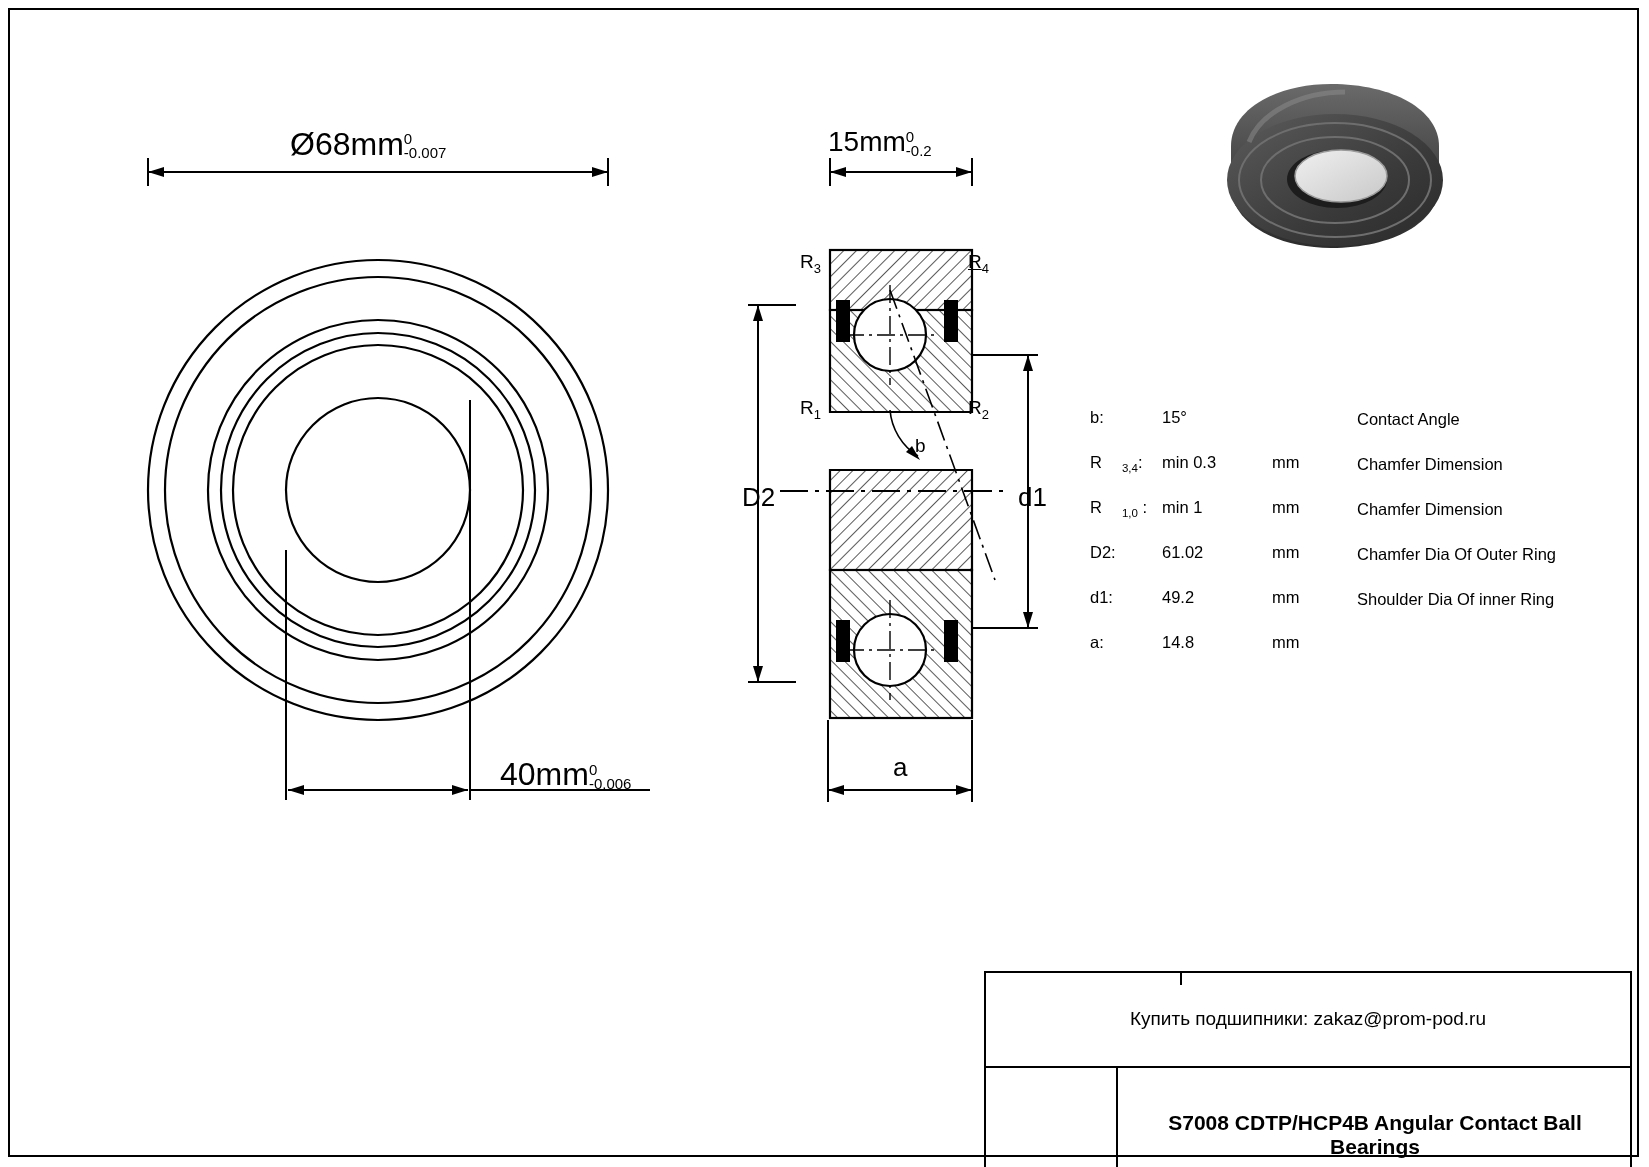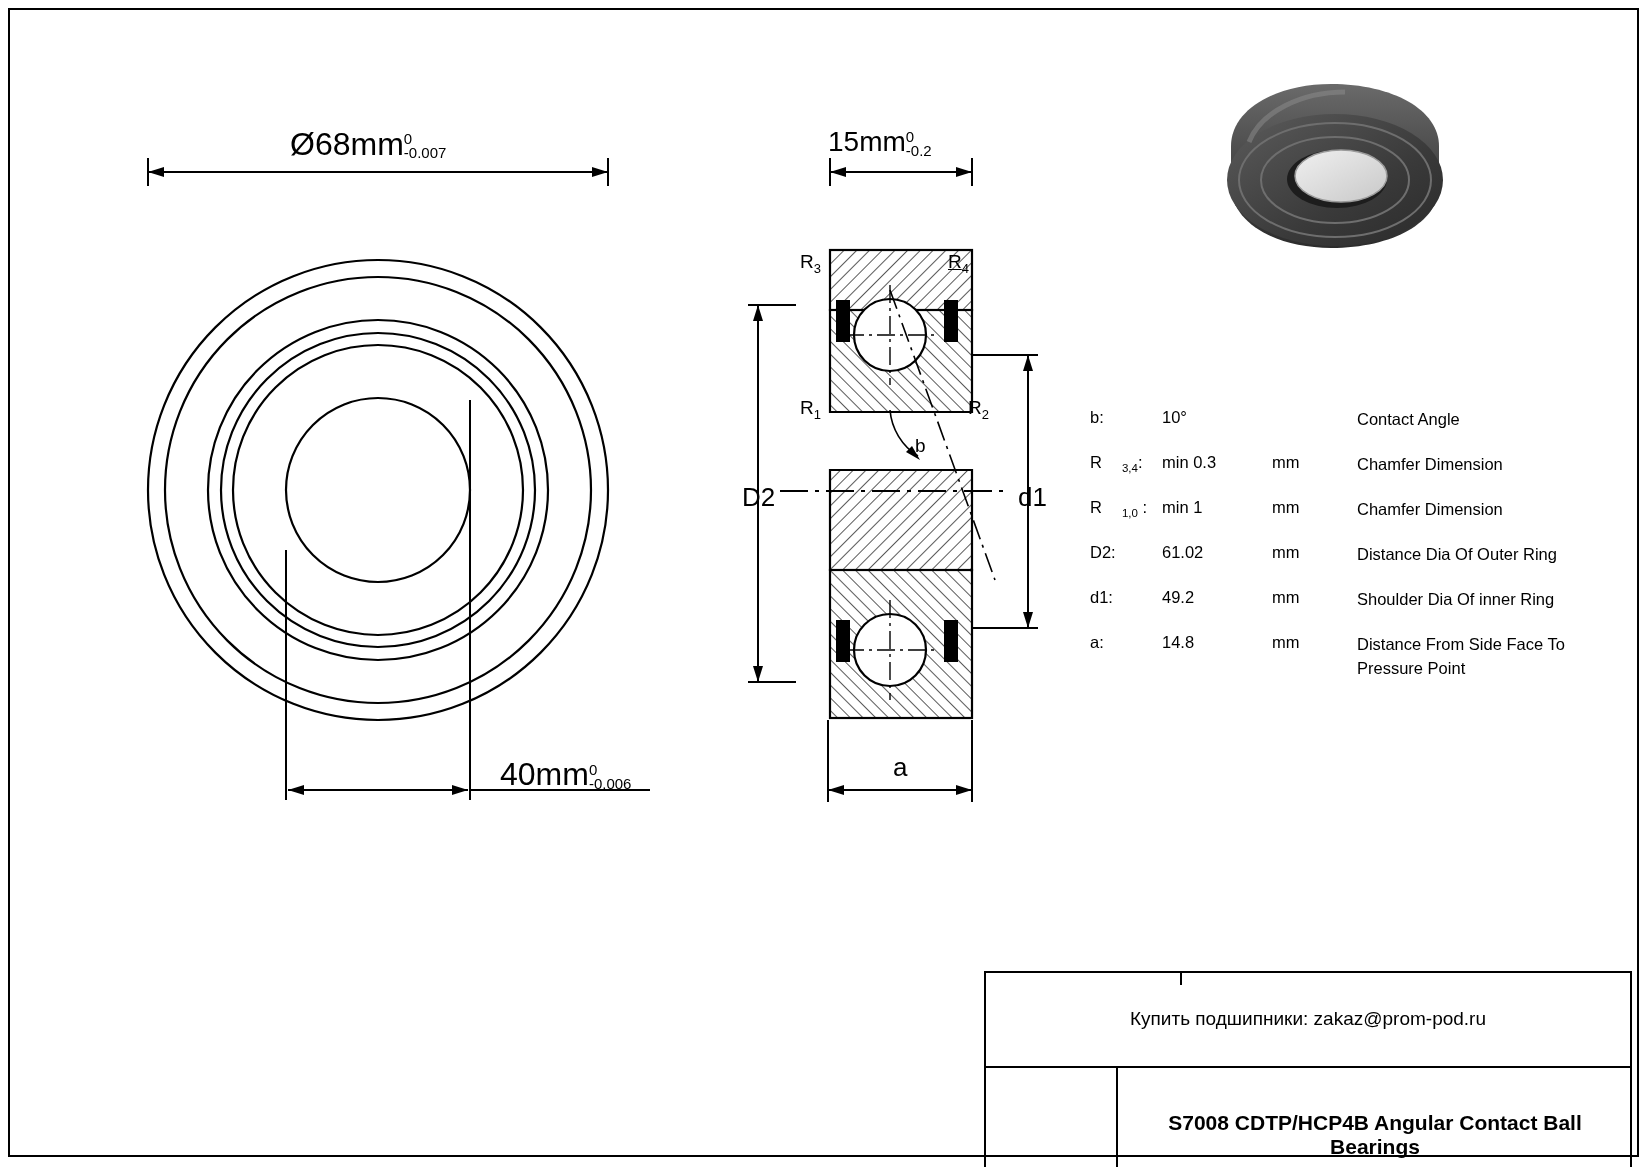"R4" div.txt { left: 948px -> 968px }
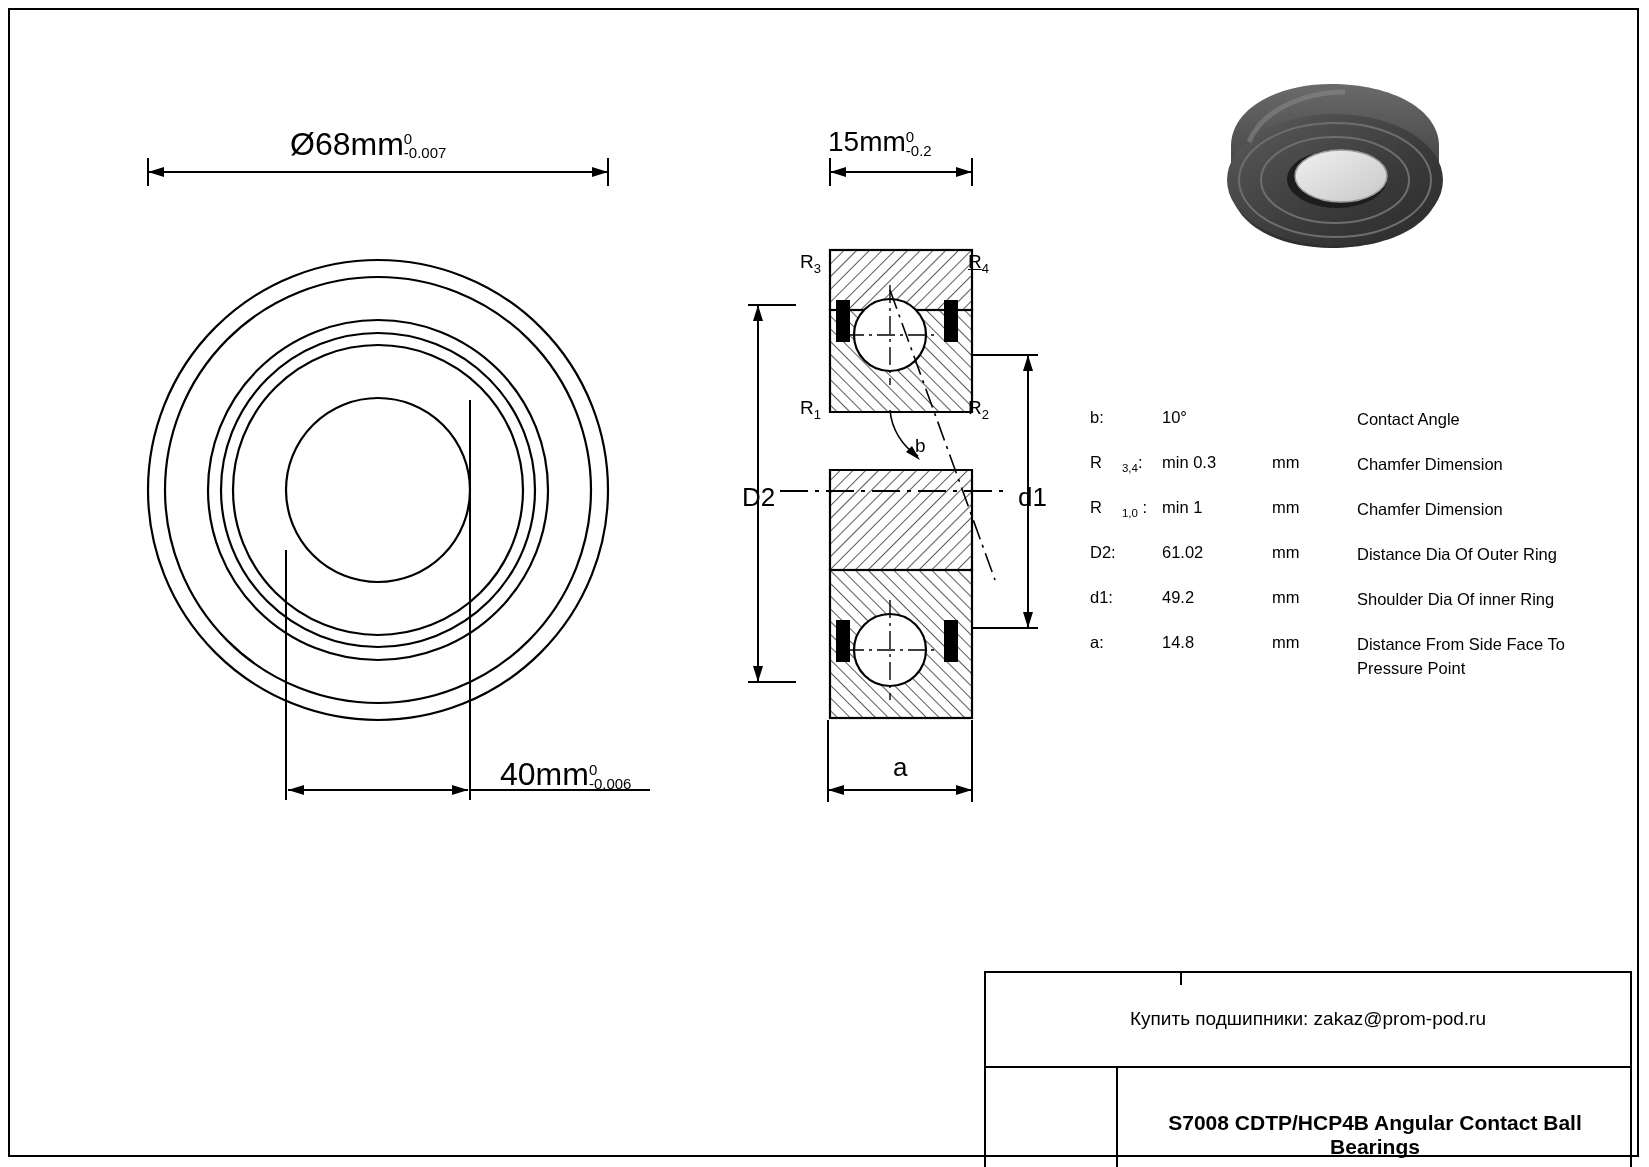"10°" div.spec-val { text: 10 -> 15 }
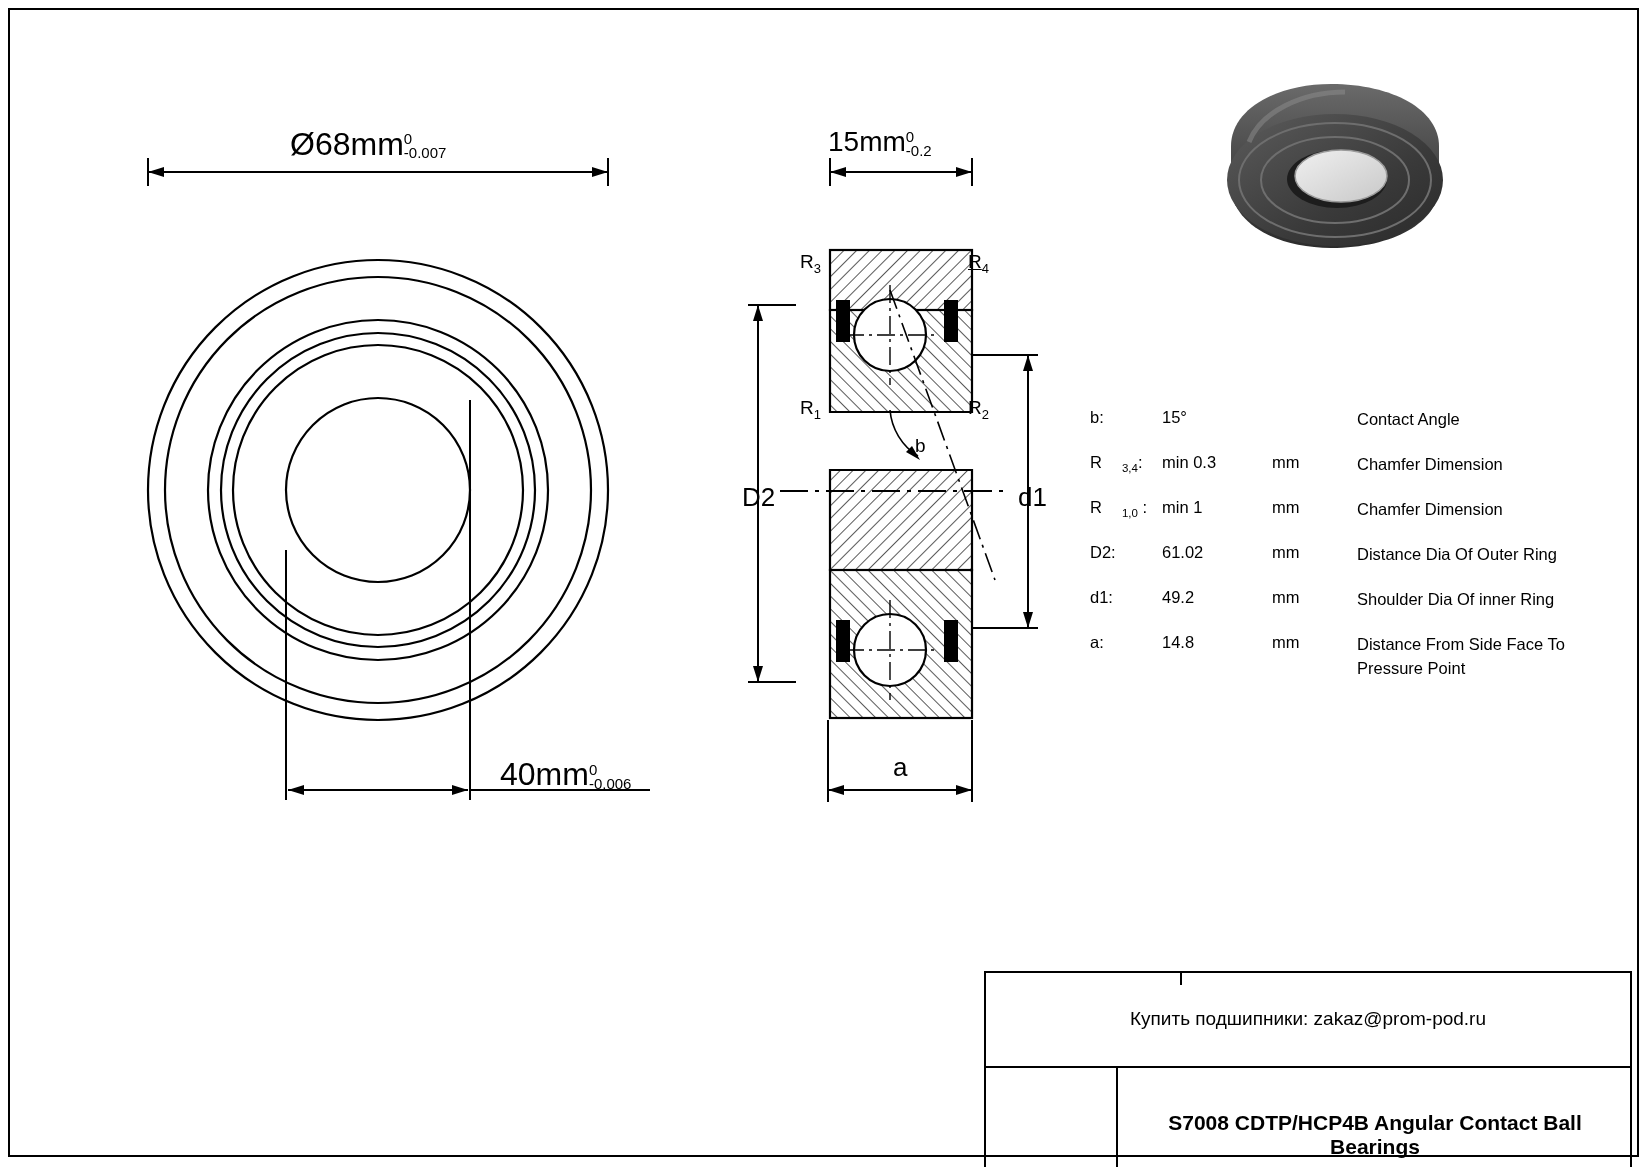"Distance Dia Of Outer Ring" div.spec-desc { text: Distance -> Chamfer }
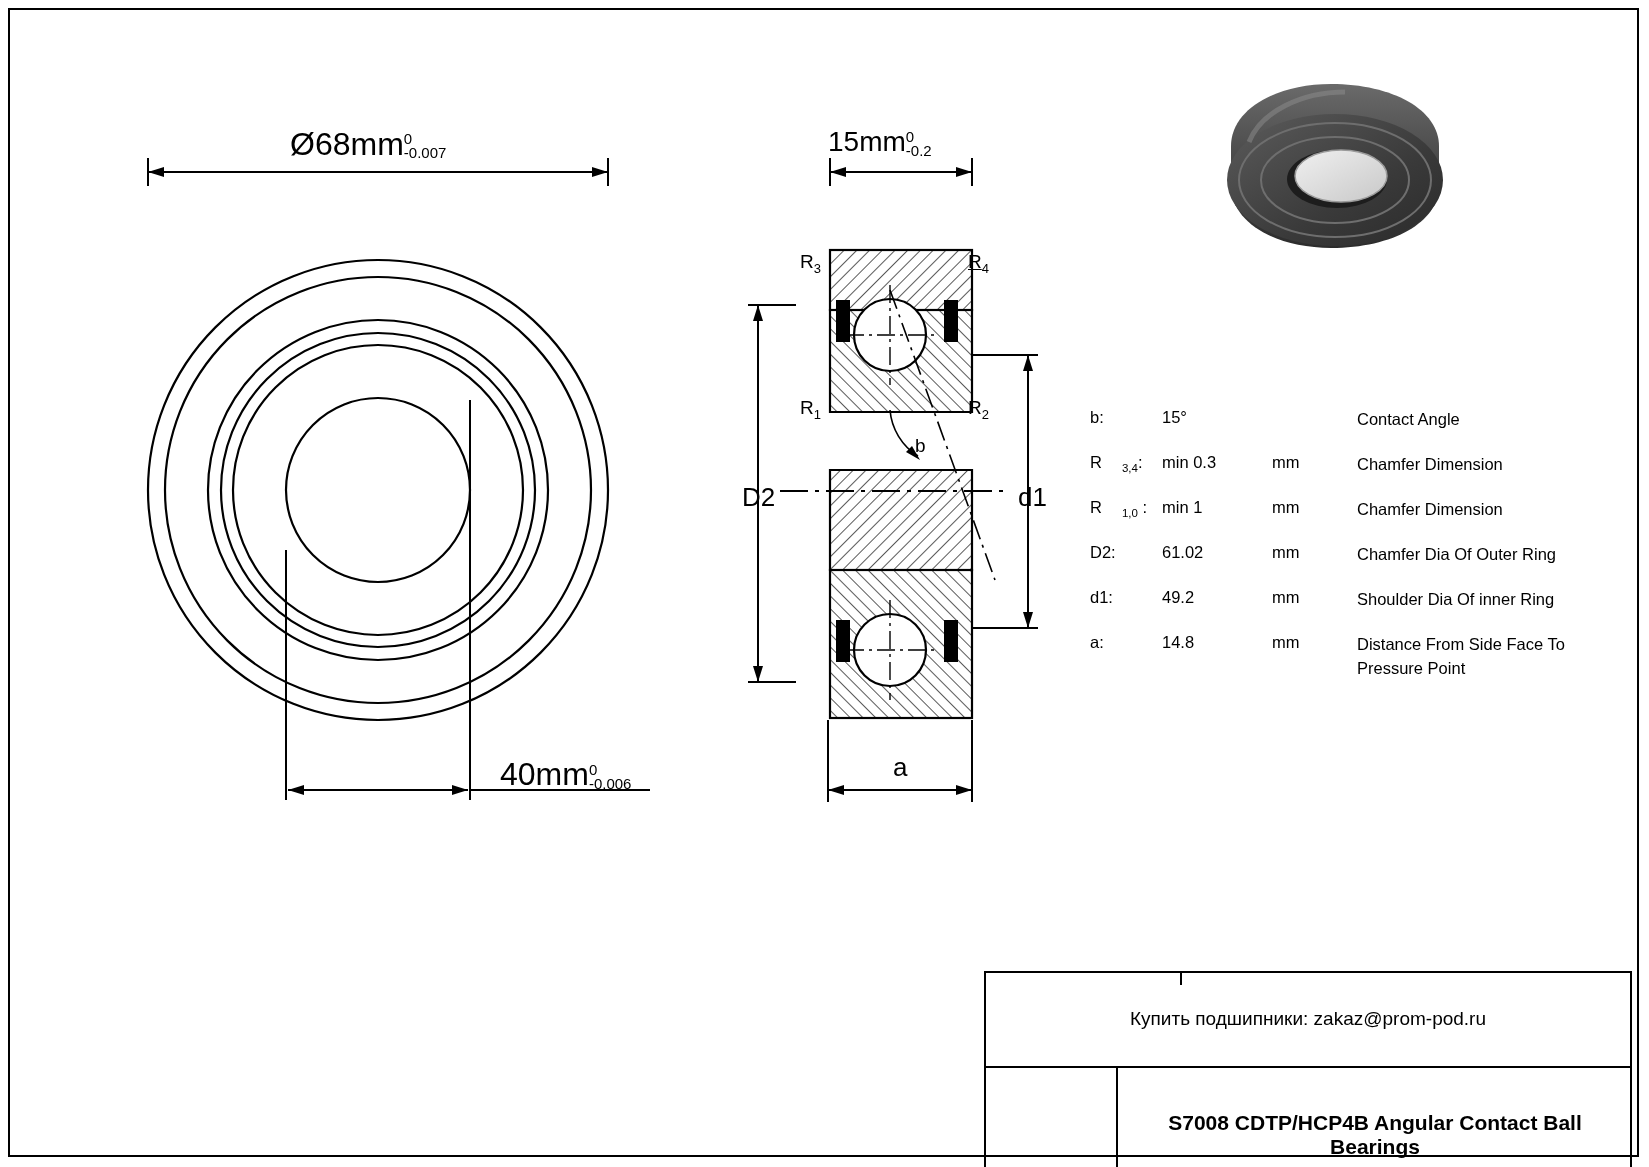"Distance From Side Face To" div.spec-desc { html: <div>Distance From Side Face To Pressure Point</div> -> none }
